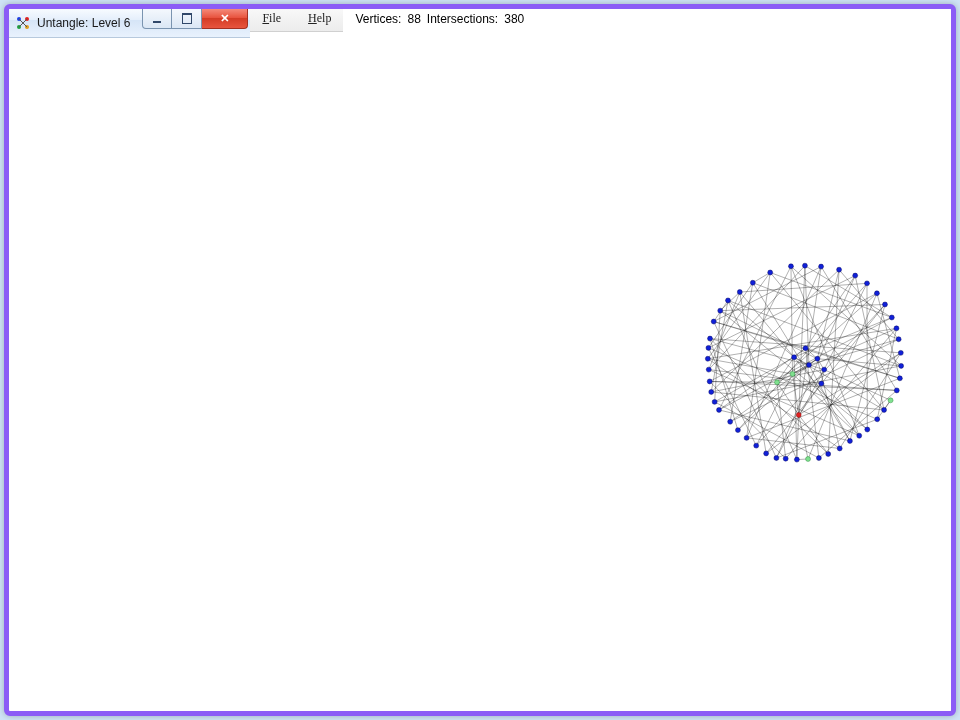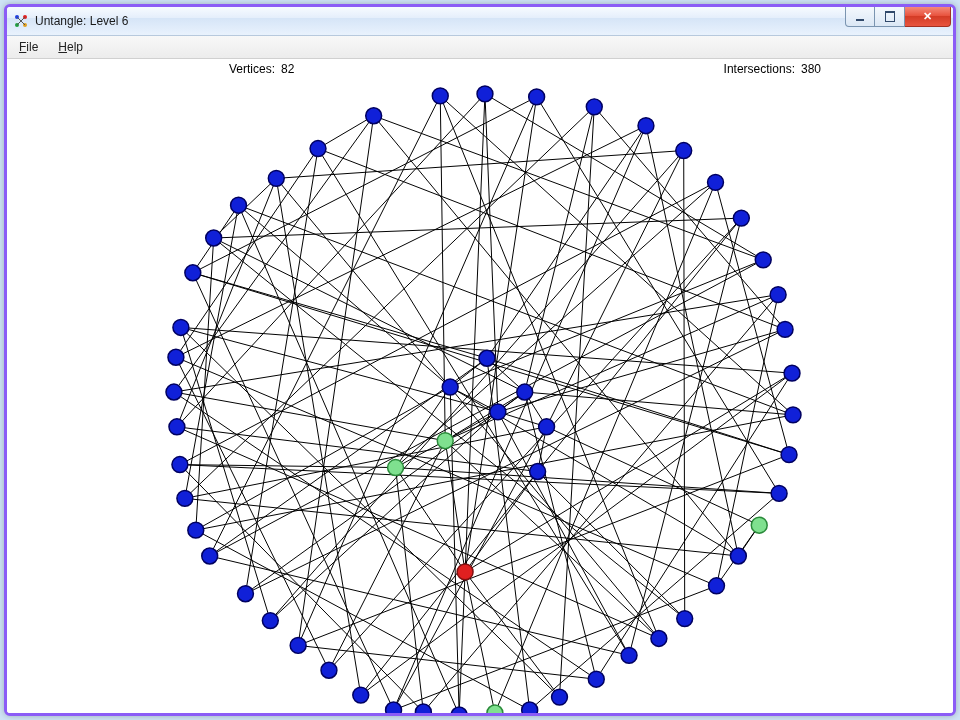"Untangle: Level 6" .window { border: 3px solid #8b5cf6 -> 5px solid #8b5cf6; flex-direction: column -> row }
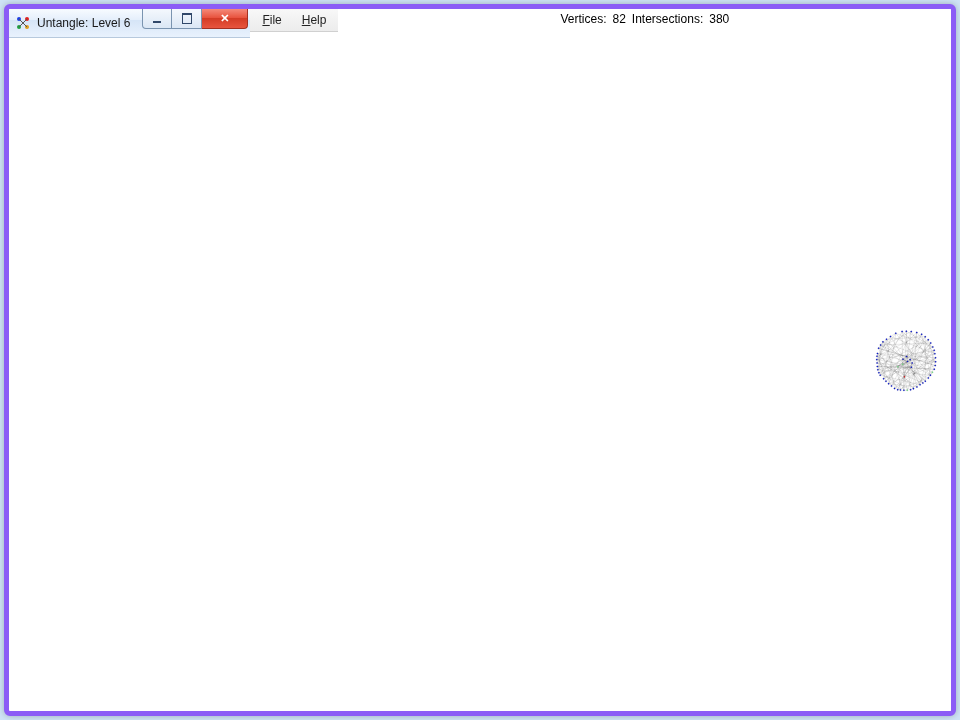"File" .menubar { align-items: center -> flex-start; font-family: none -> Liberation Serif, serif; gap: 4px -> 11px }
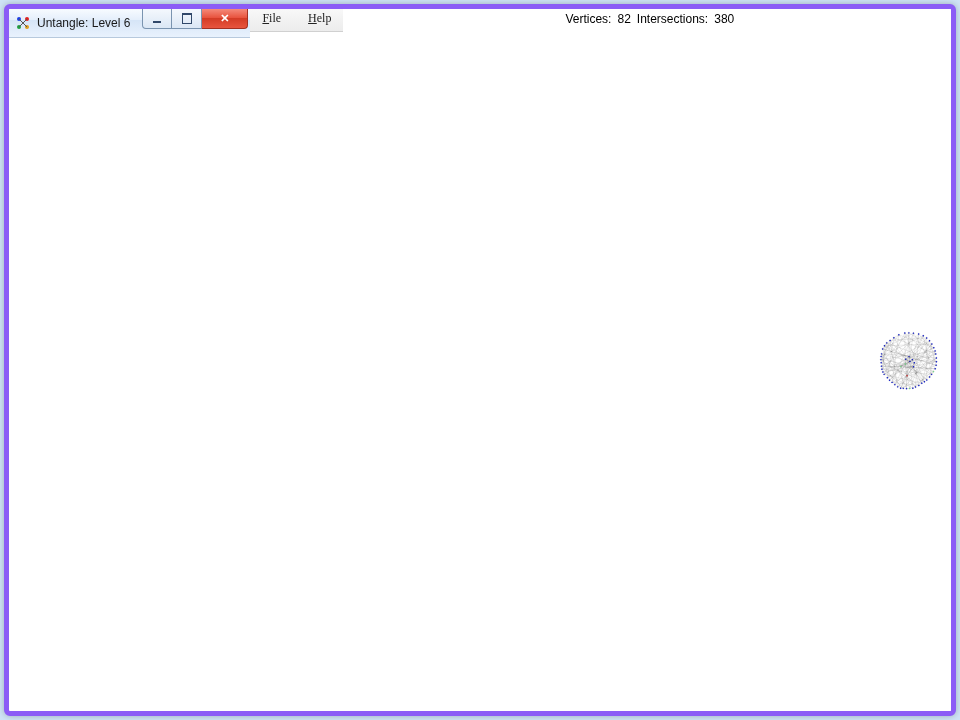"Vertices:" .info-row .left-group { margin-left: 210px -> none }
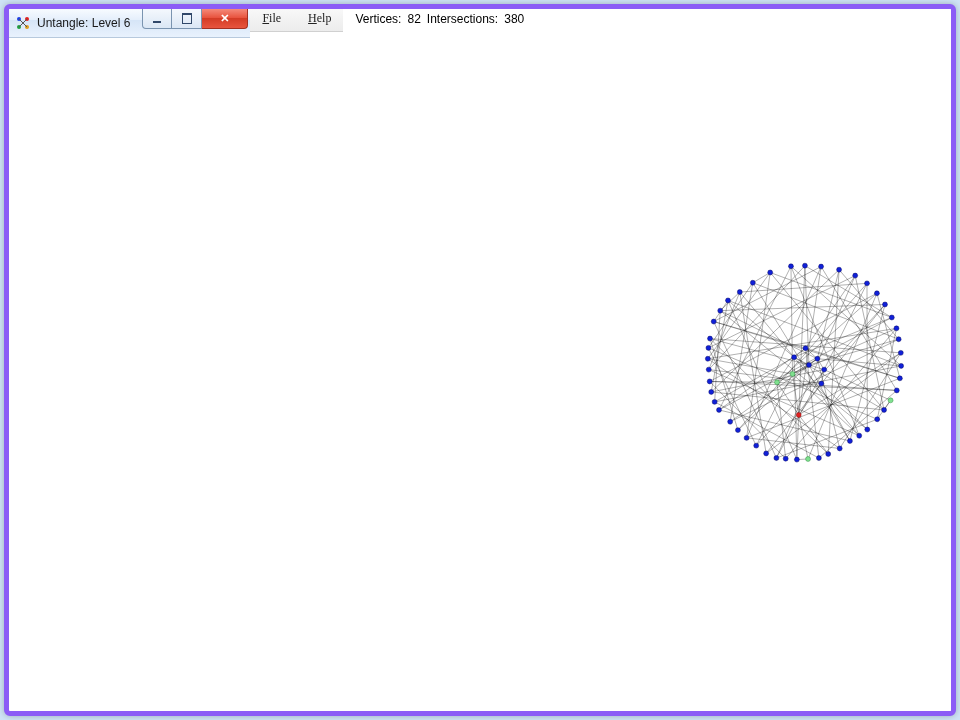"82" span { text: 82 -> 88 }
